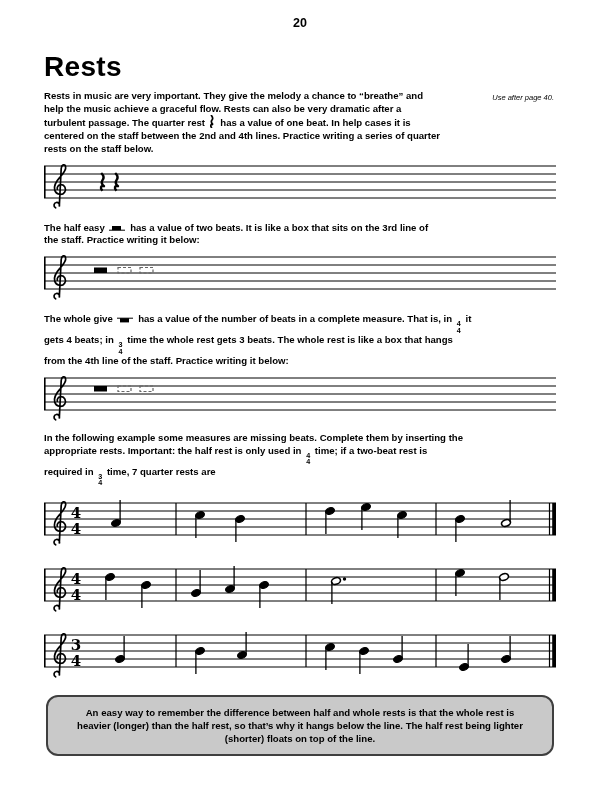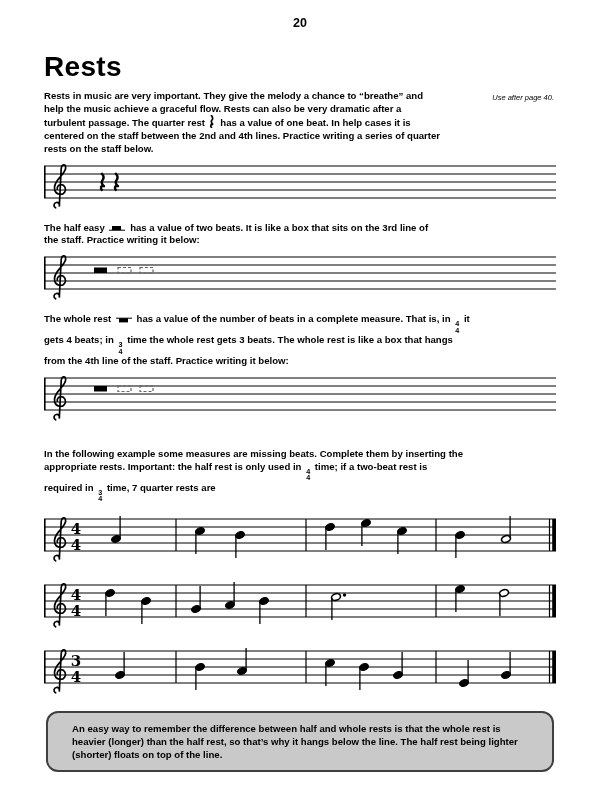"The whole rest" span { text: rest -> give }
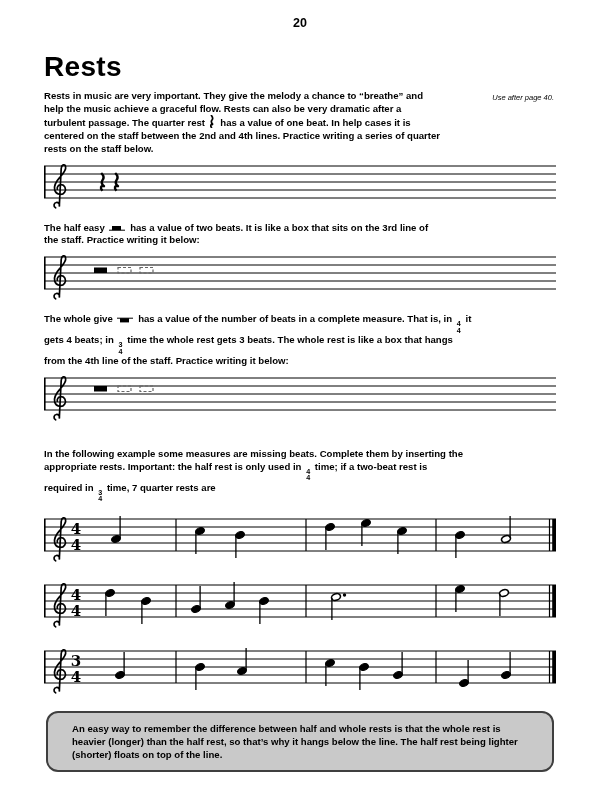"In the following example some" .para.p4 { margin-top: 26px -> 10px }
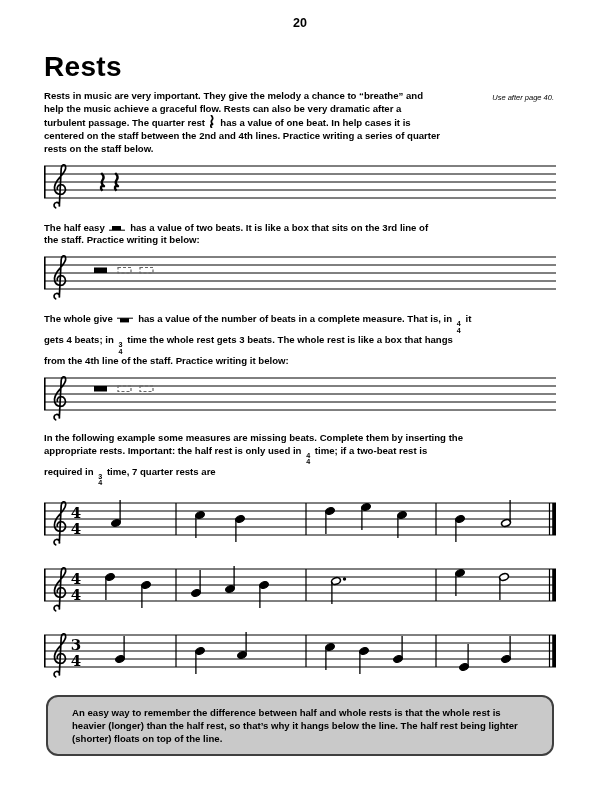"An easy way to remember" .tip { text-align: left -> center }
